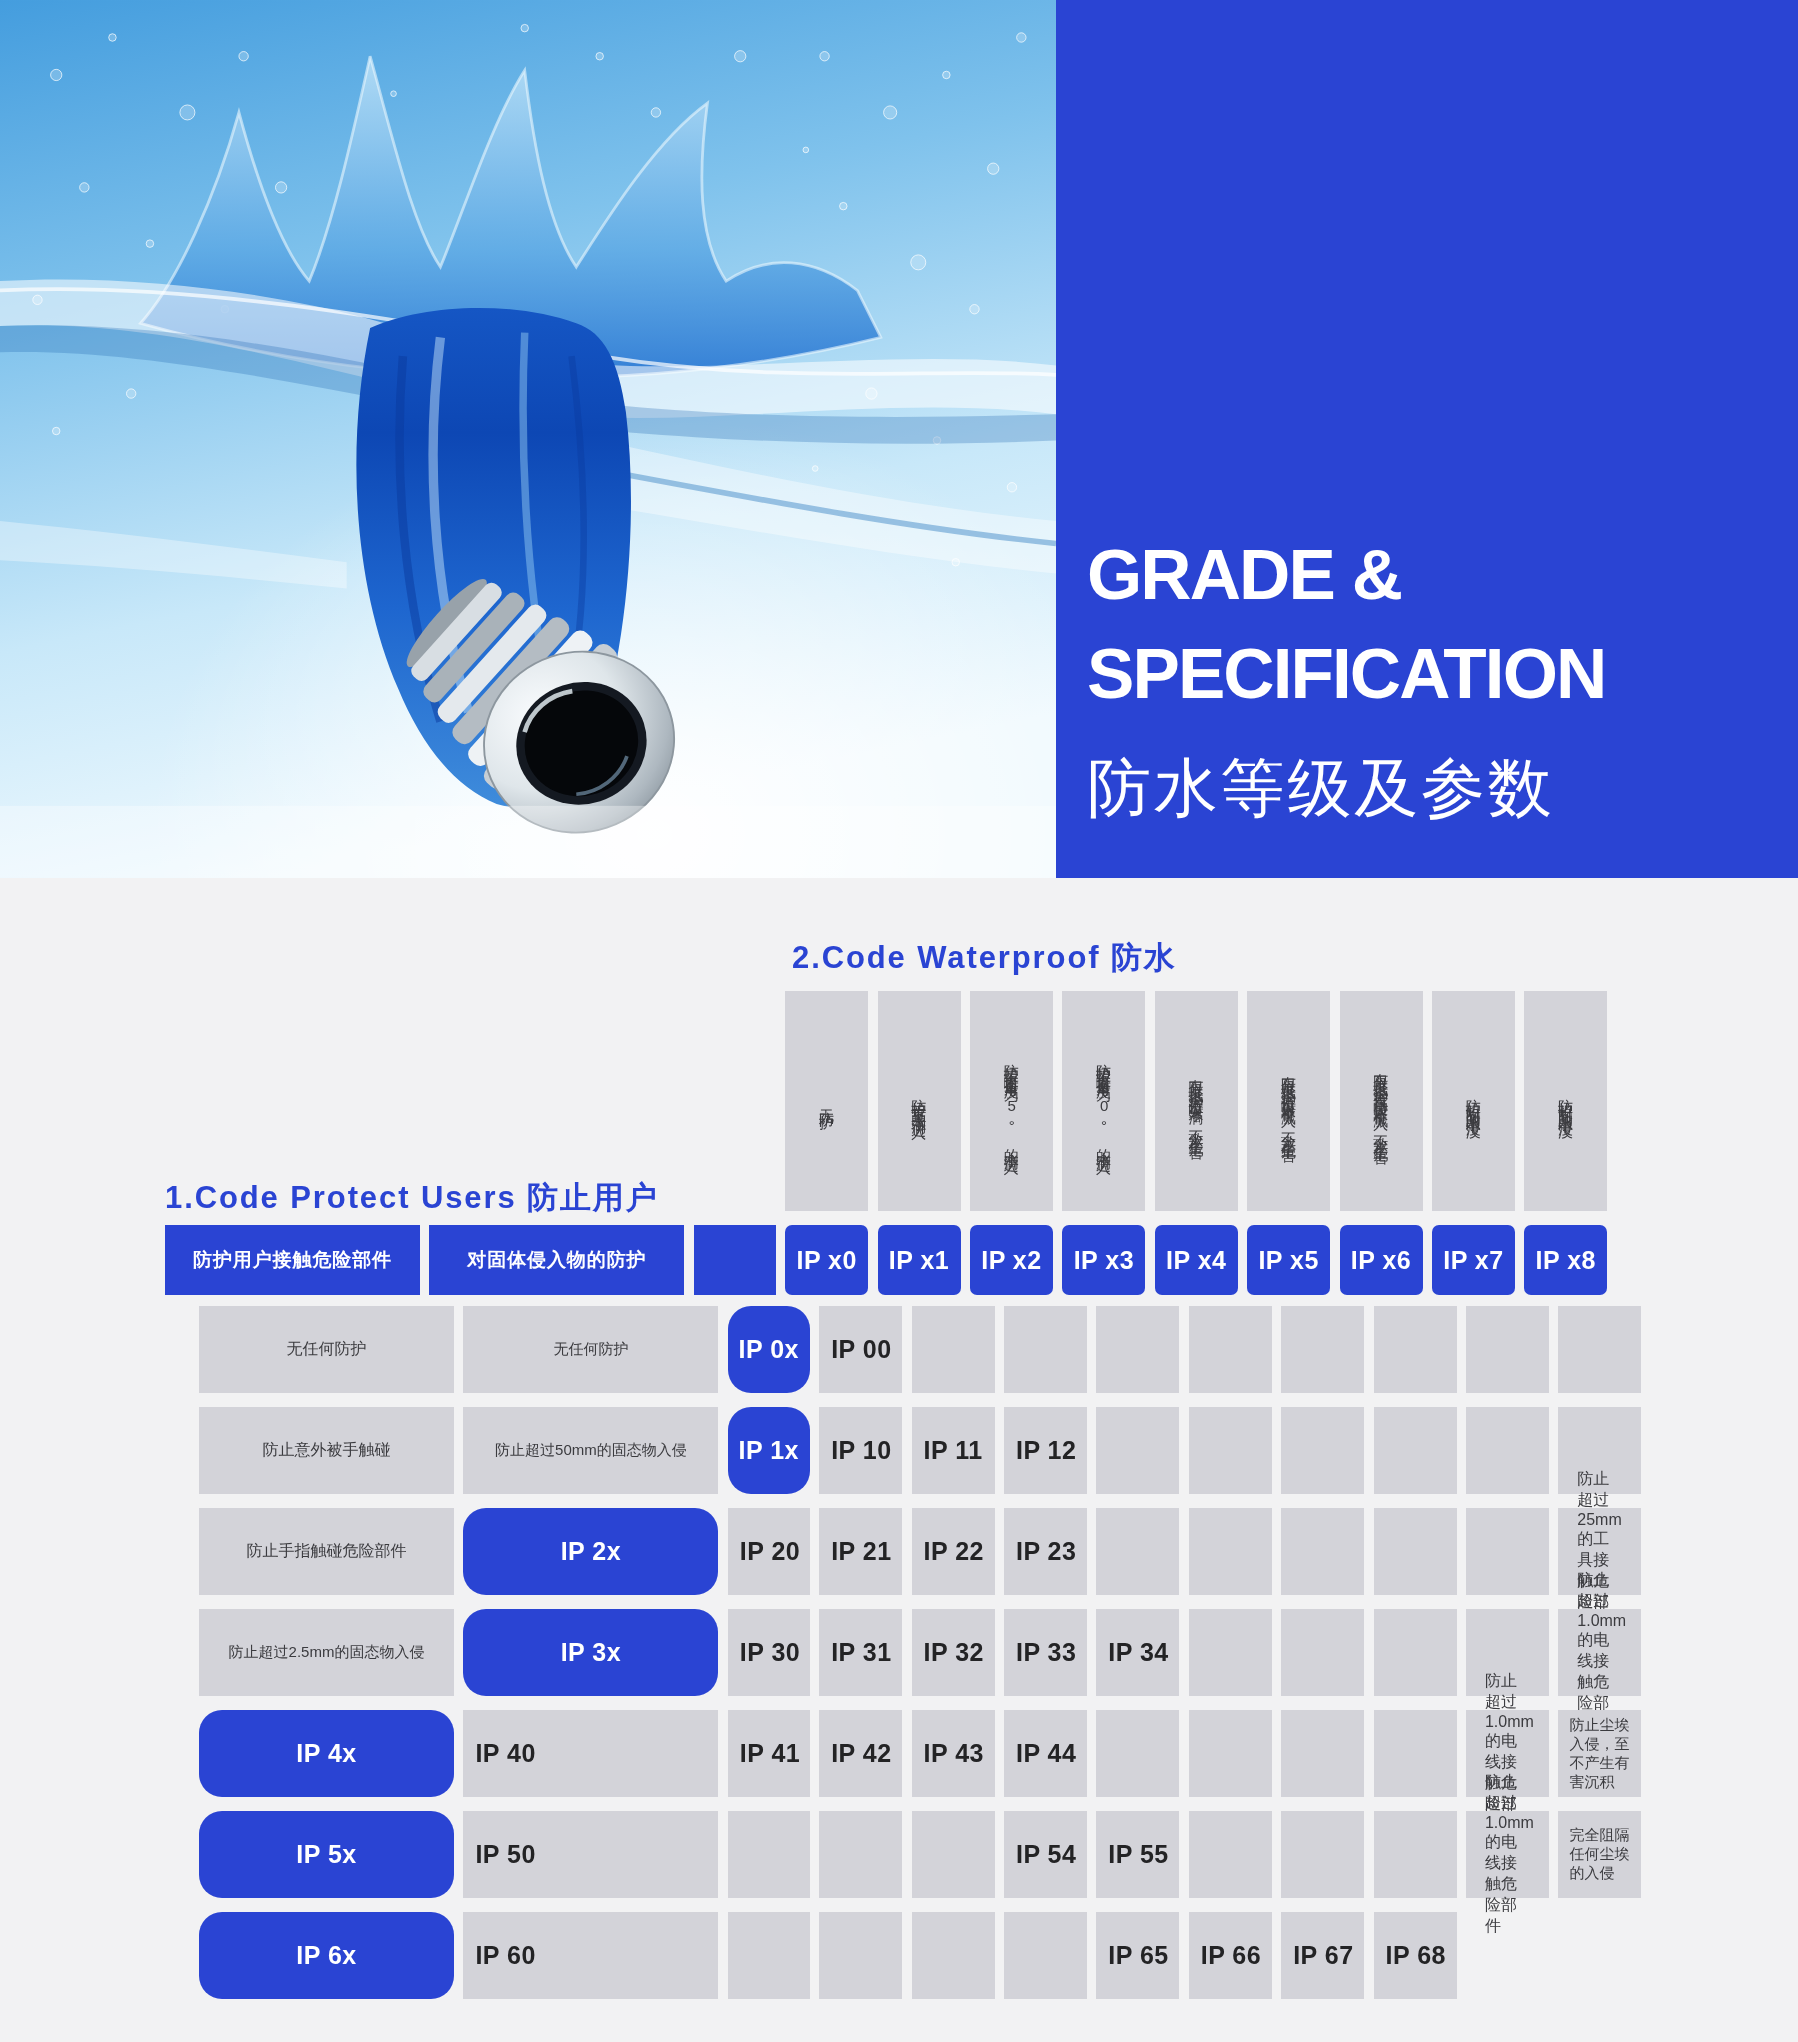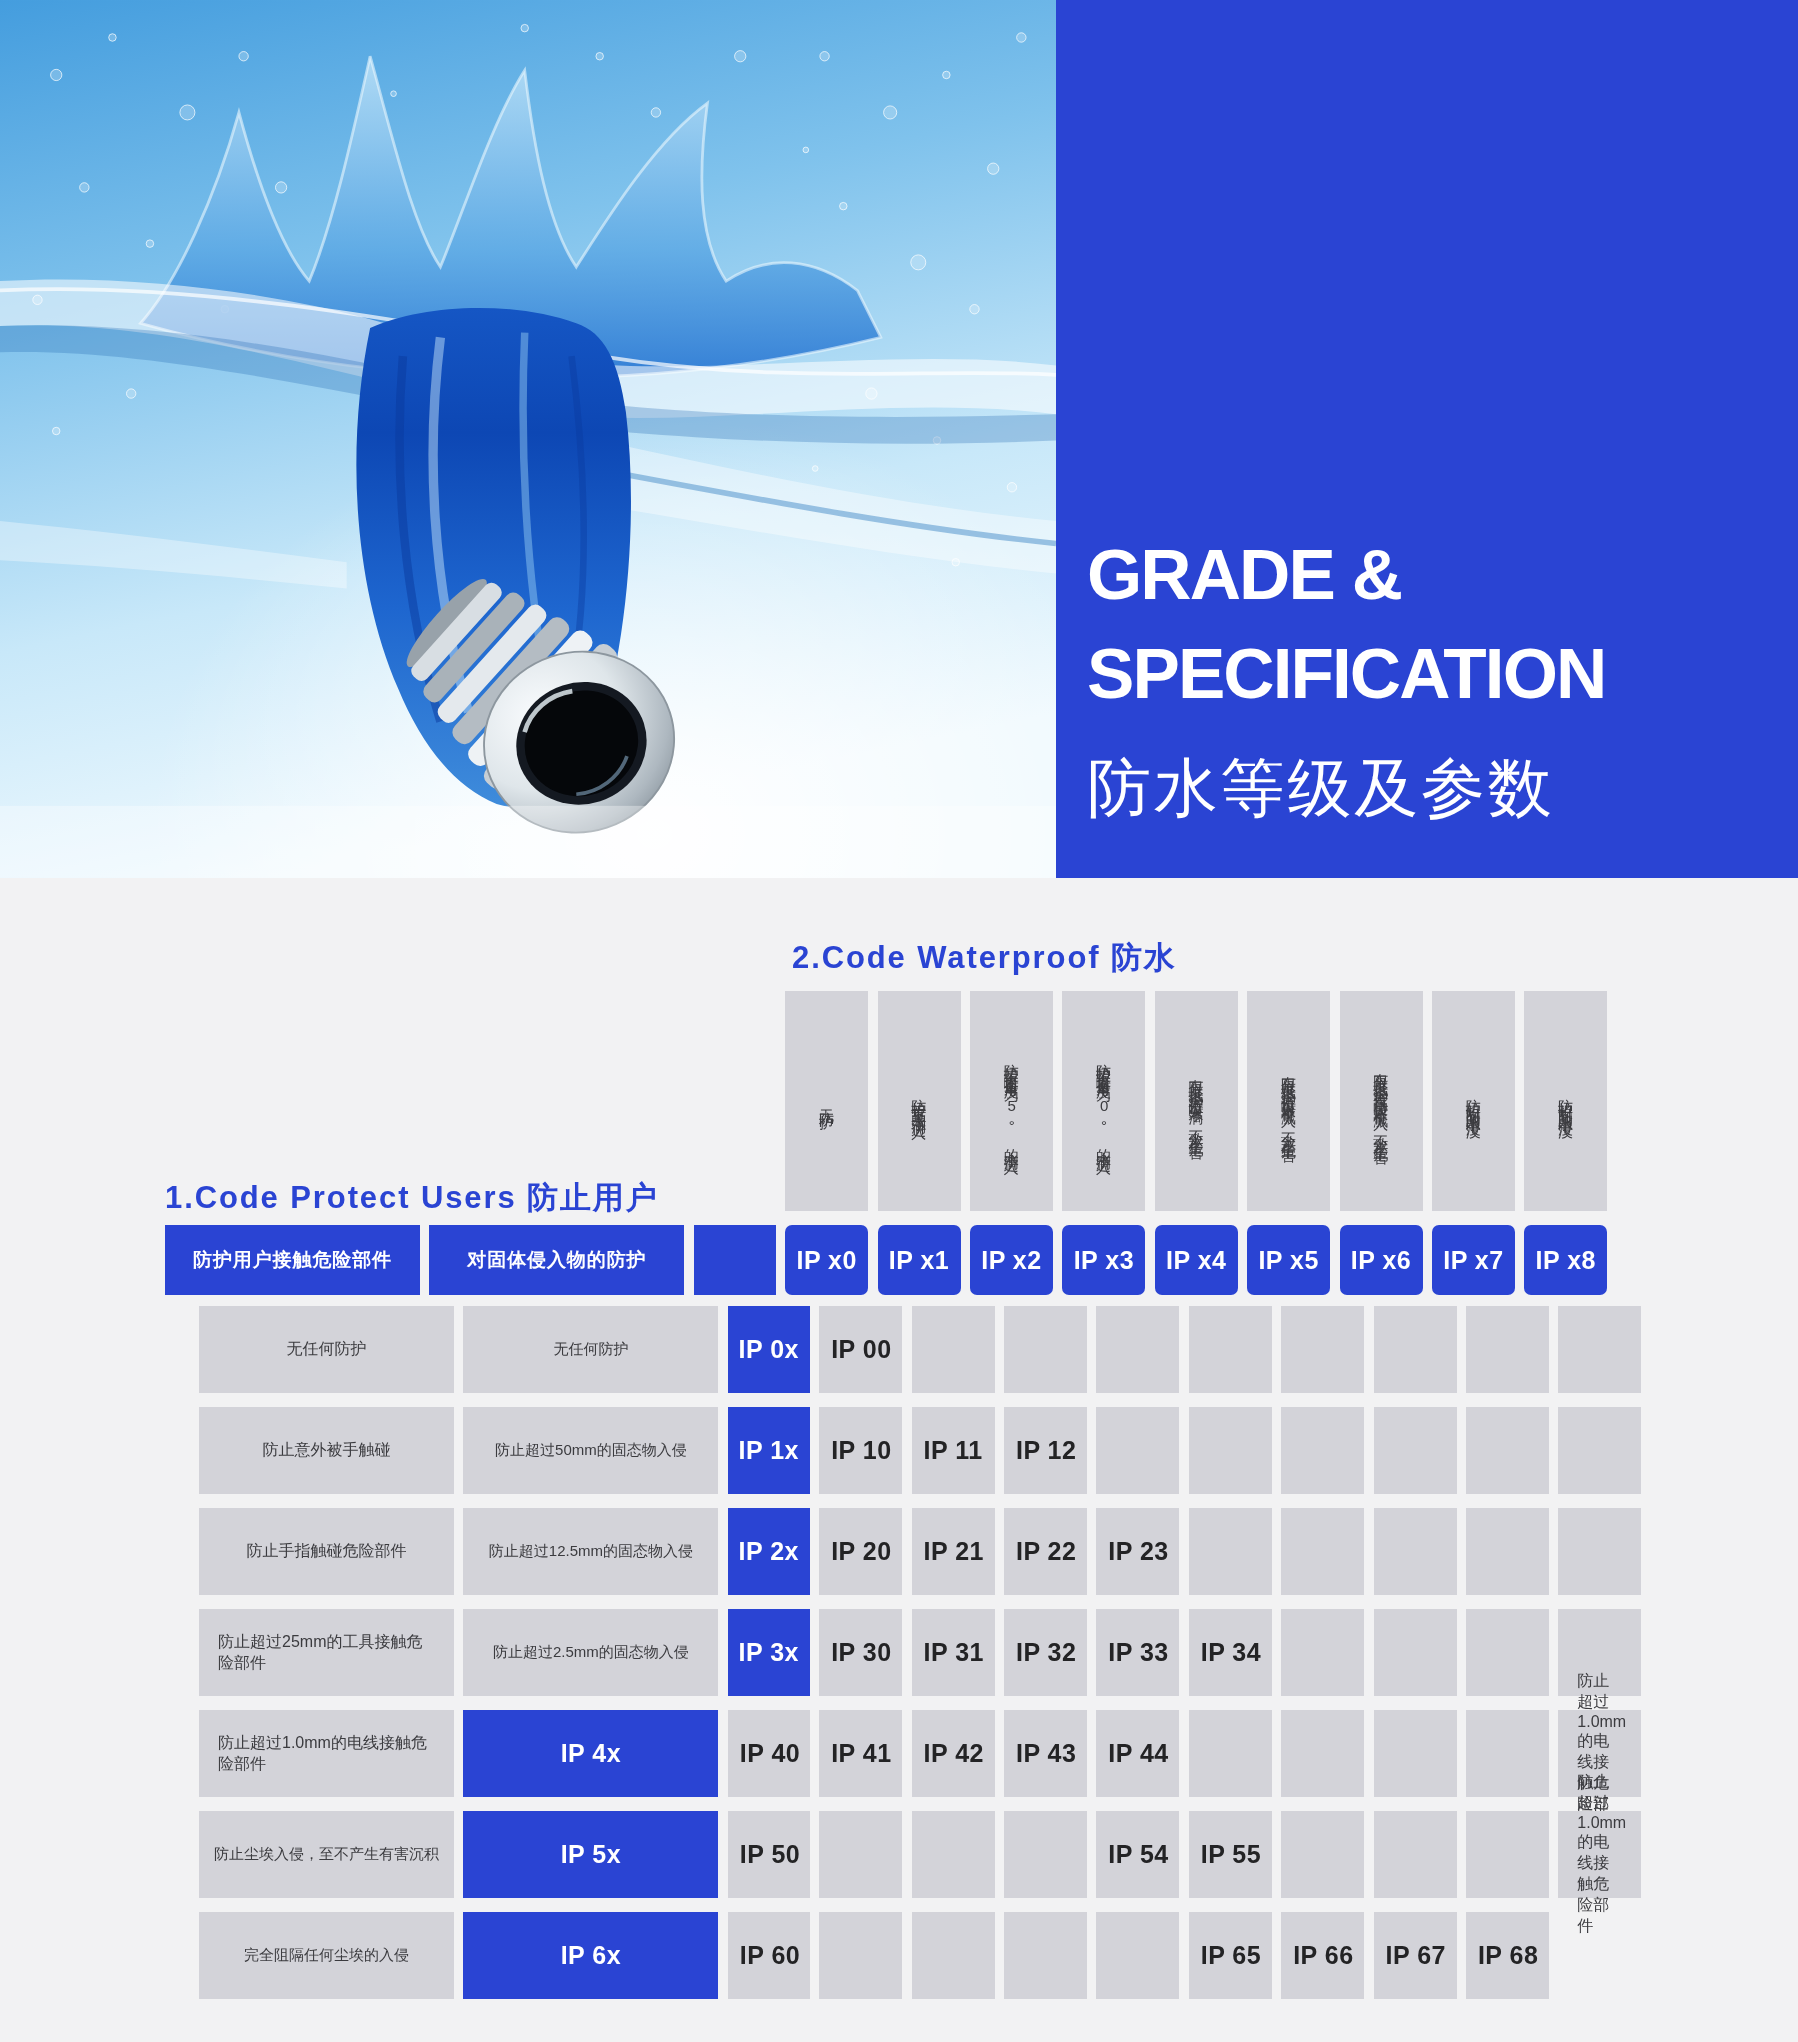"IP 0x" .cell.code { border-radius: none -> 23px }
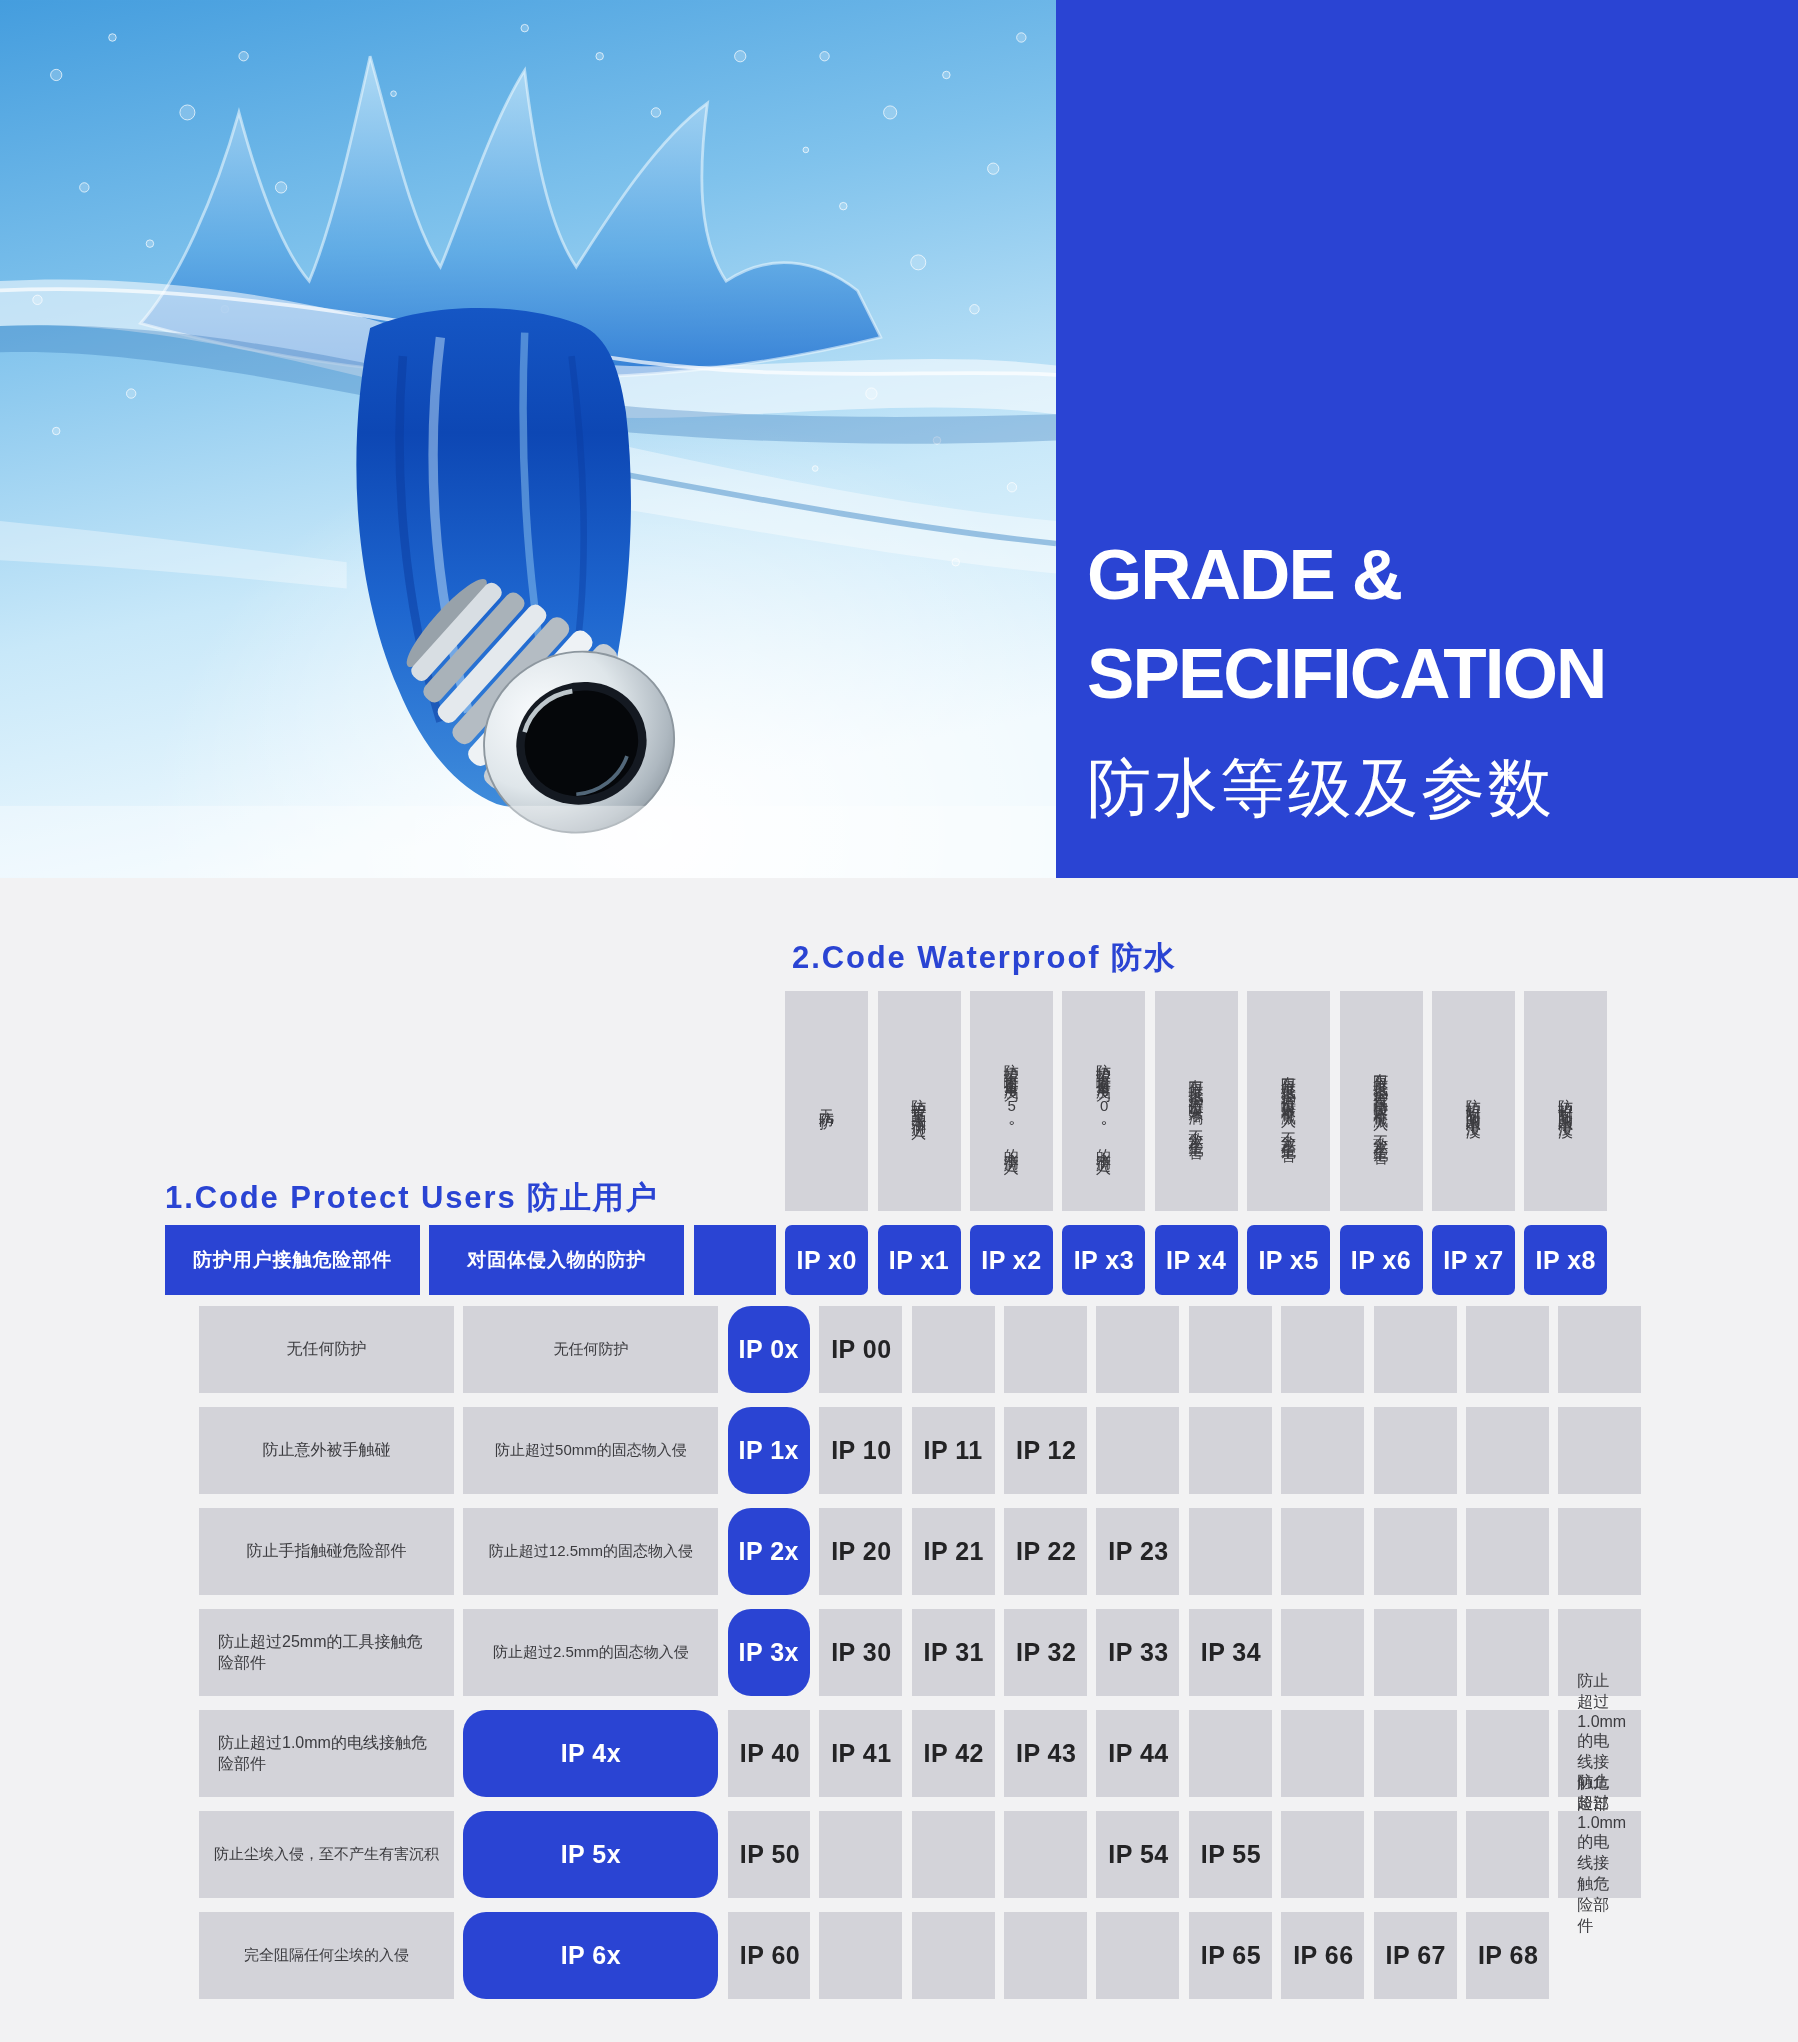"防止超过12.5mm的固态物入侵" div.cell { html: <div> <span>防止超过12.5mm的固态物入侵</span> </div> -> none }
